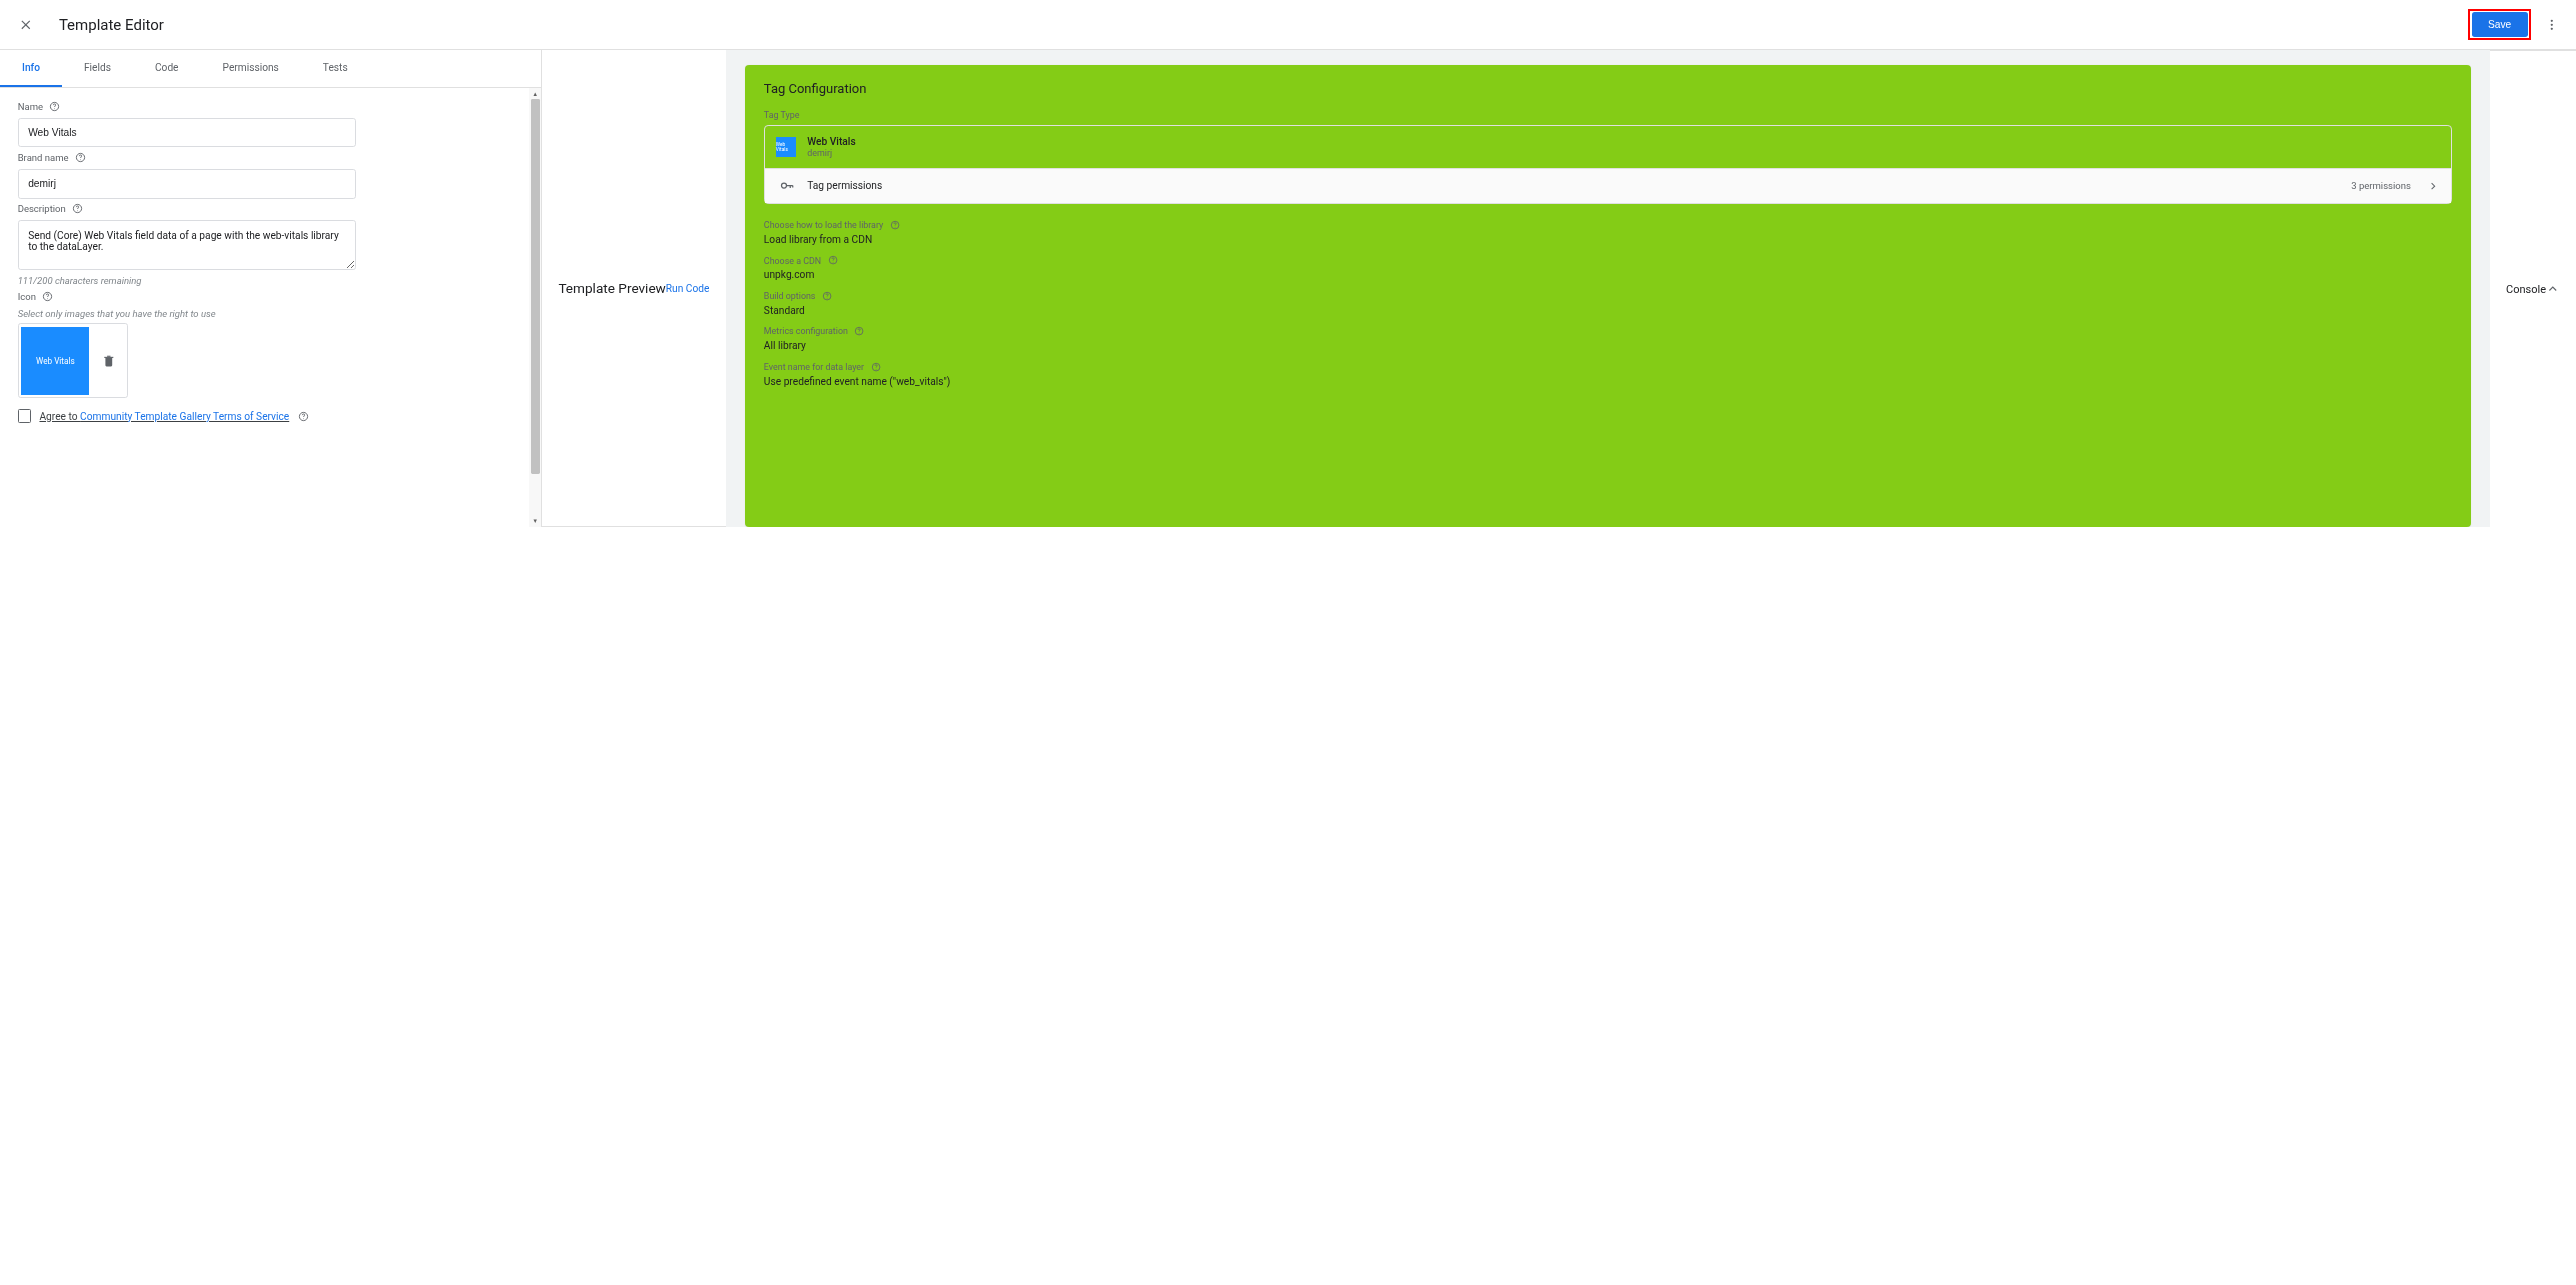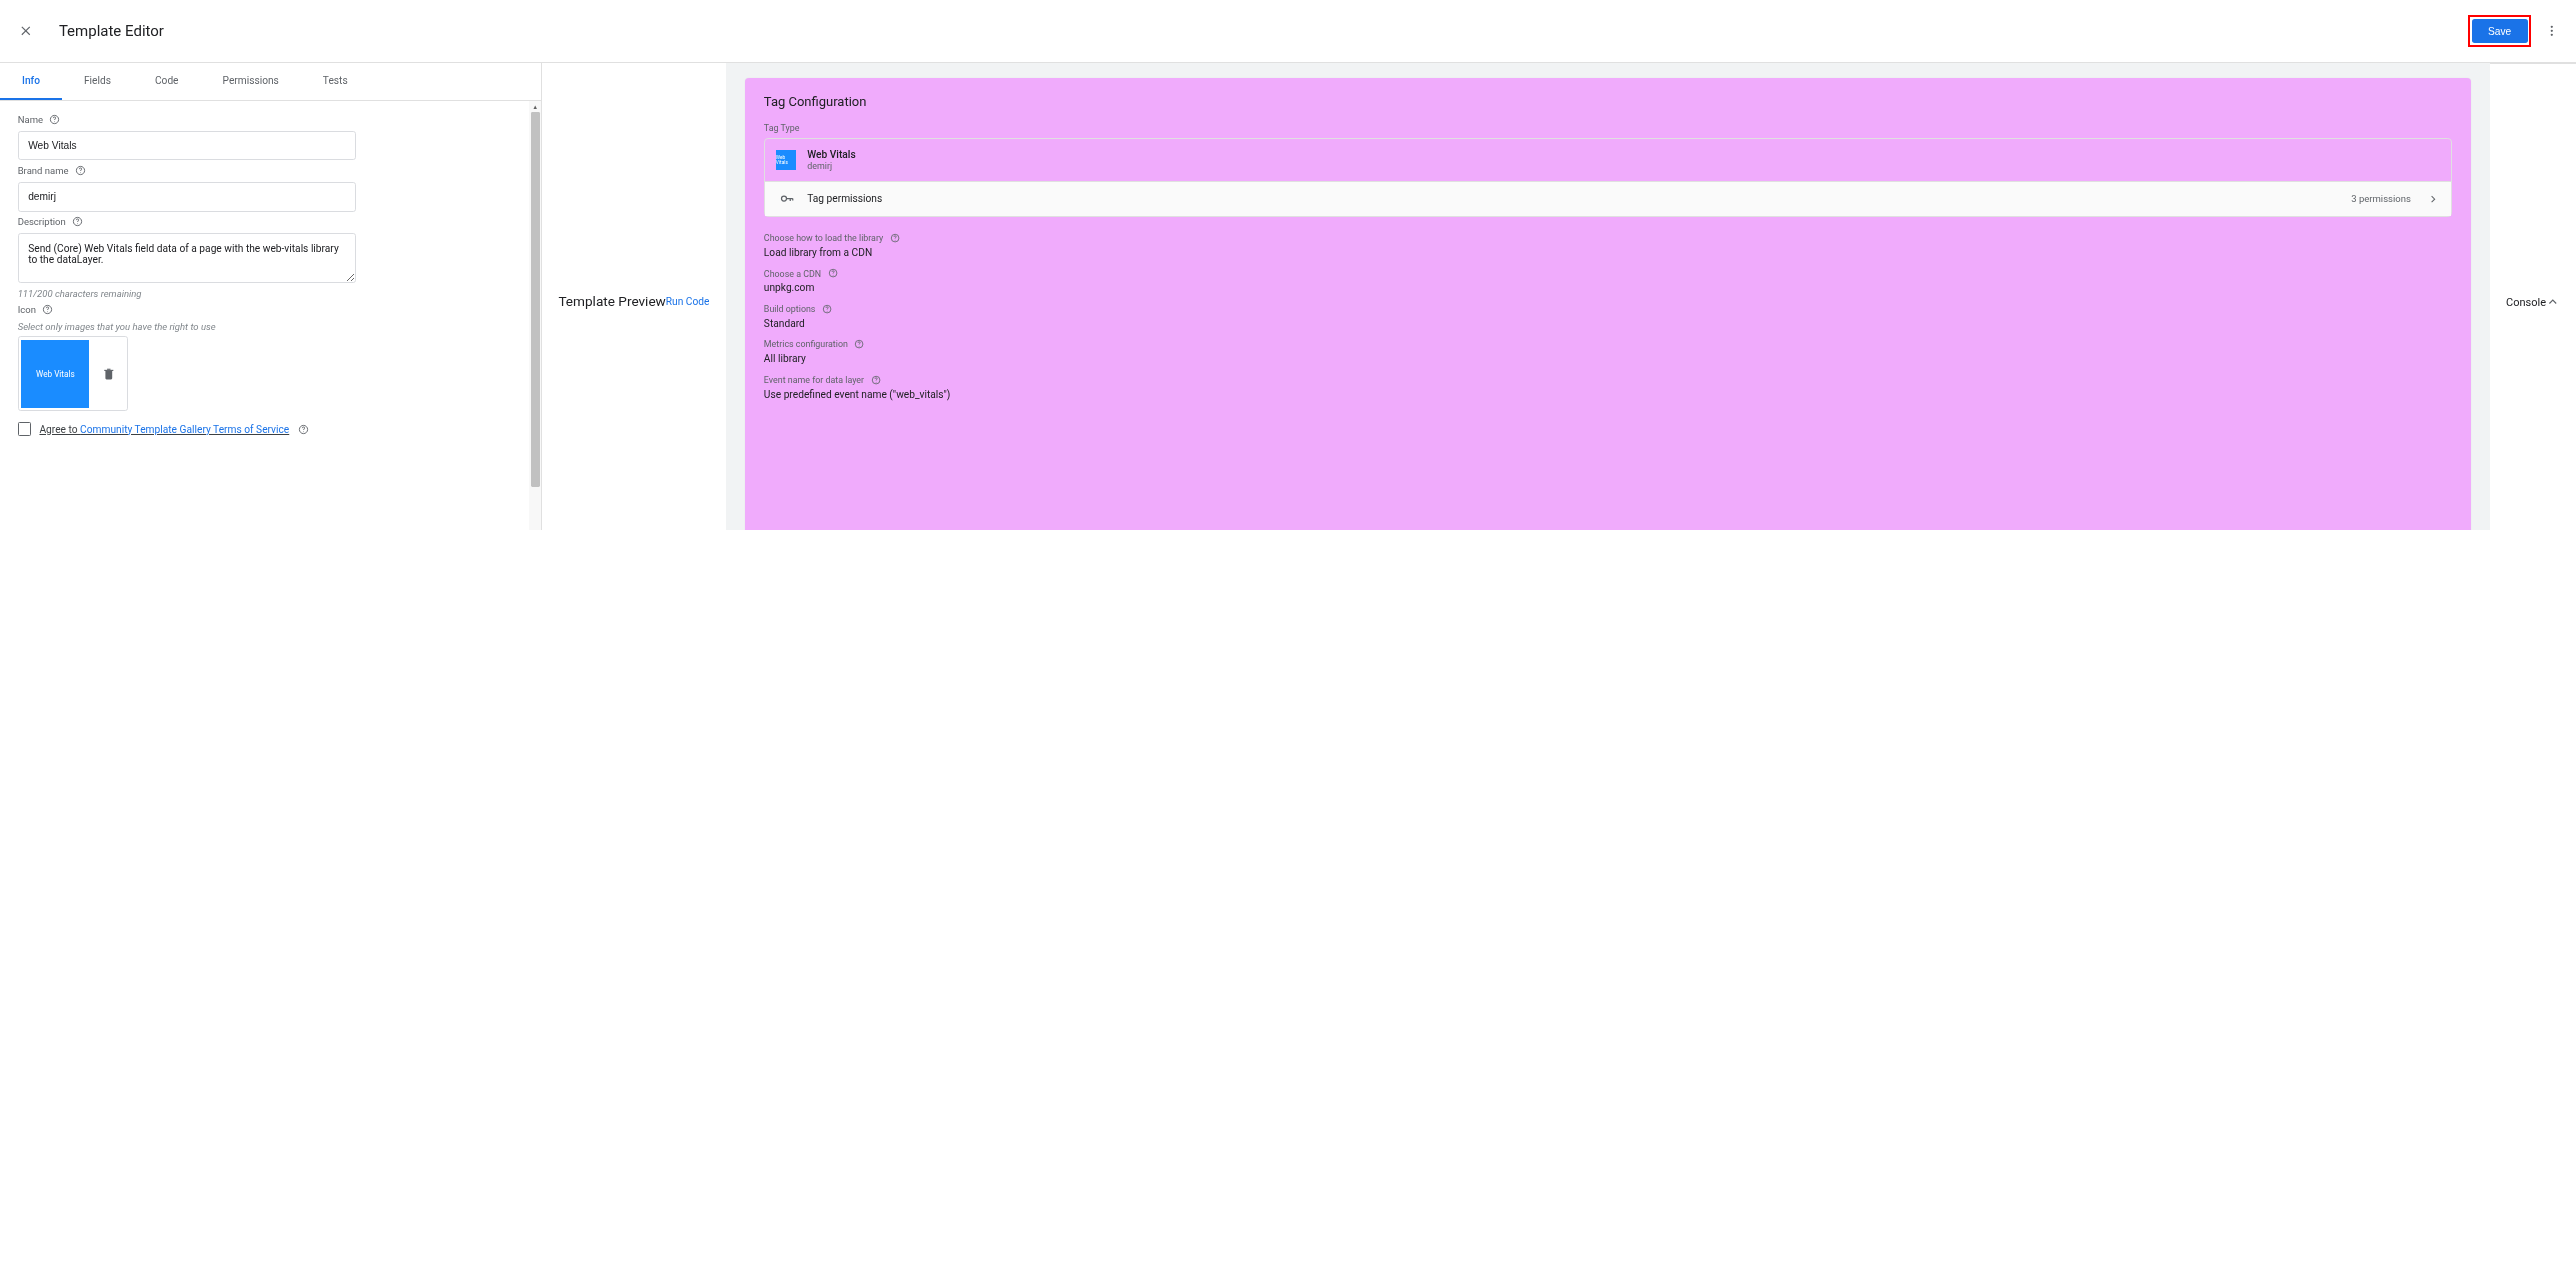"Template Editor" .toolbar { height: 63px -> 50px }
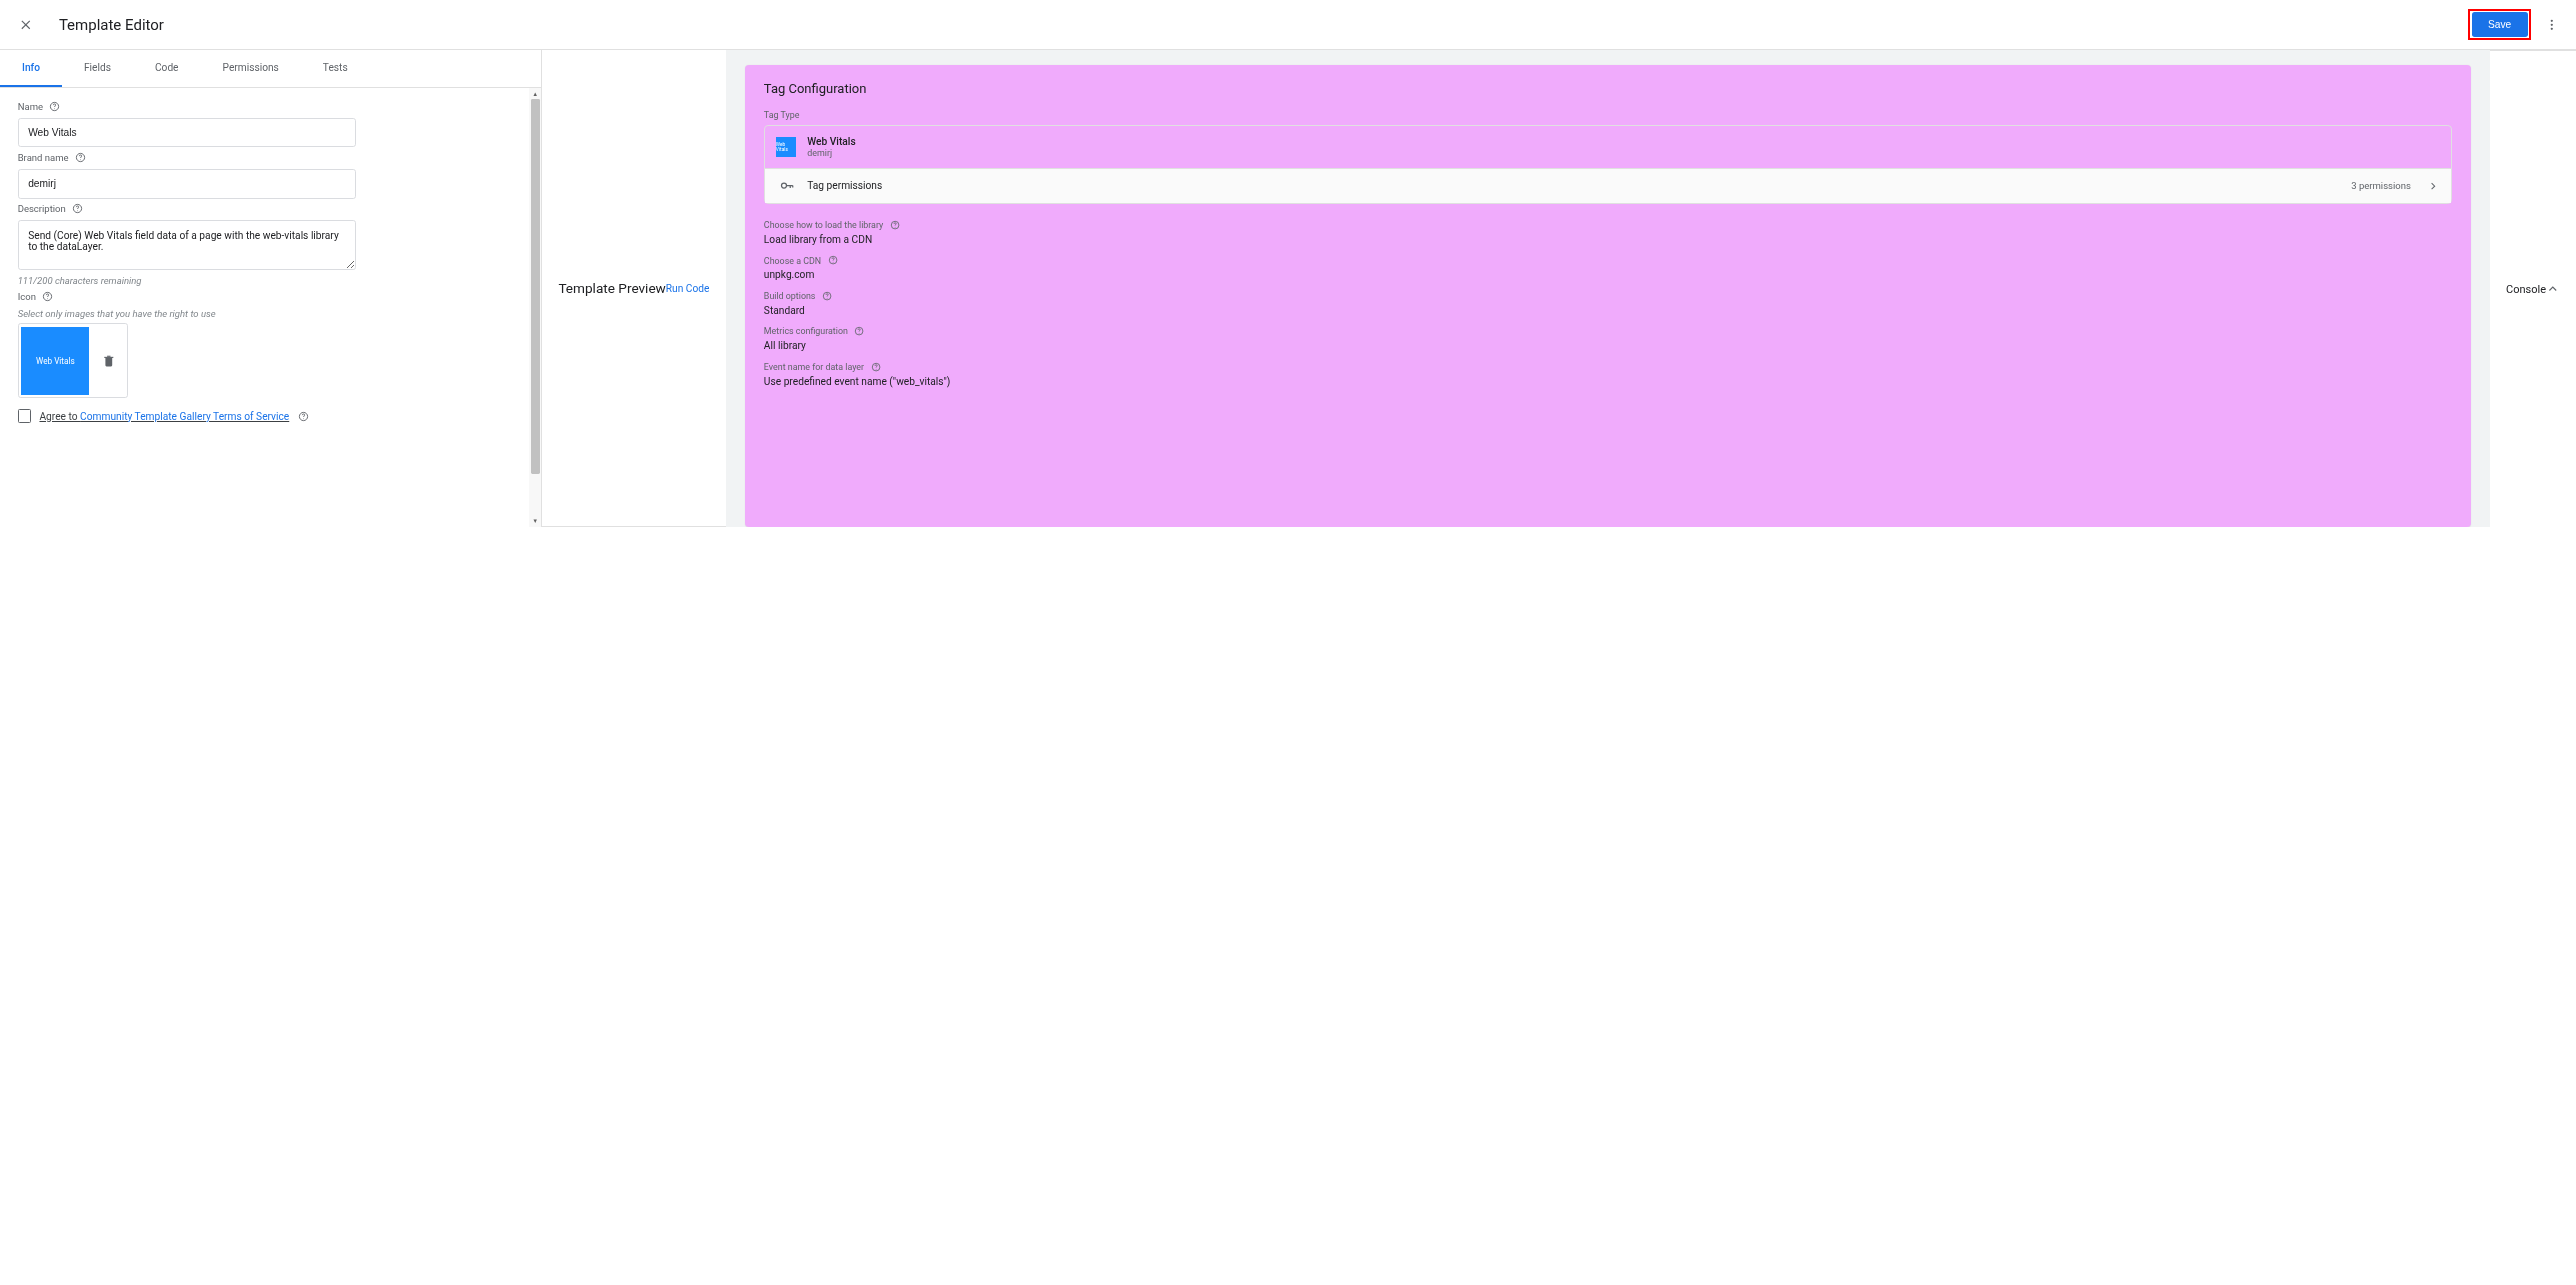"Tag Configuration" .card { background: #f0abfc -> #84cc16 }
